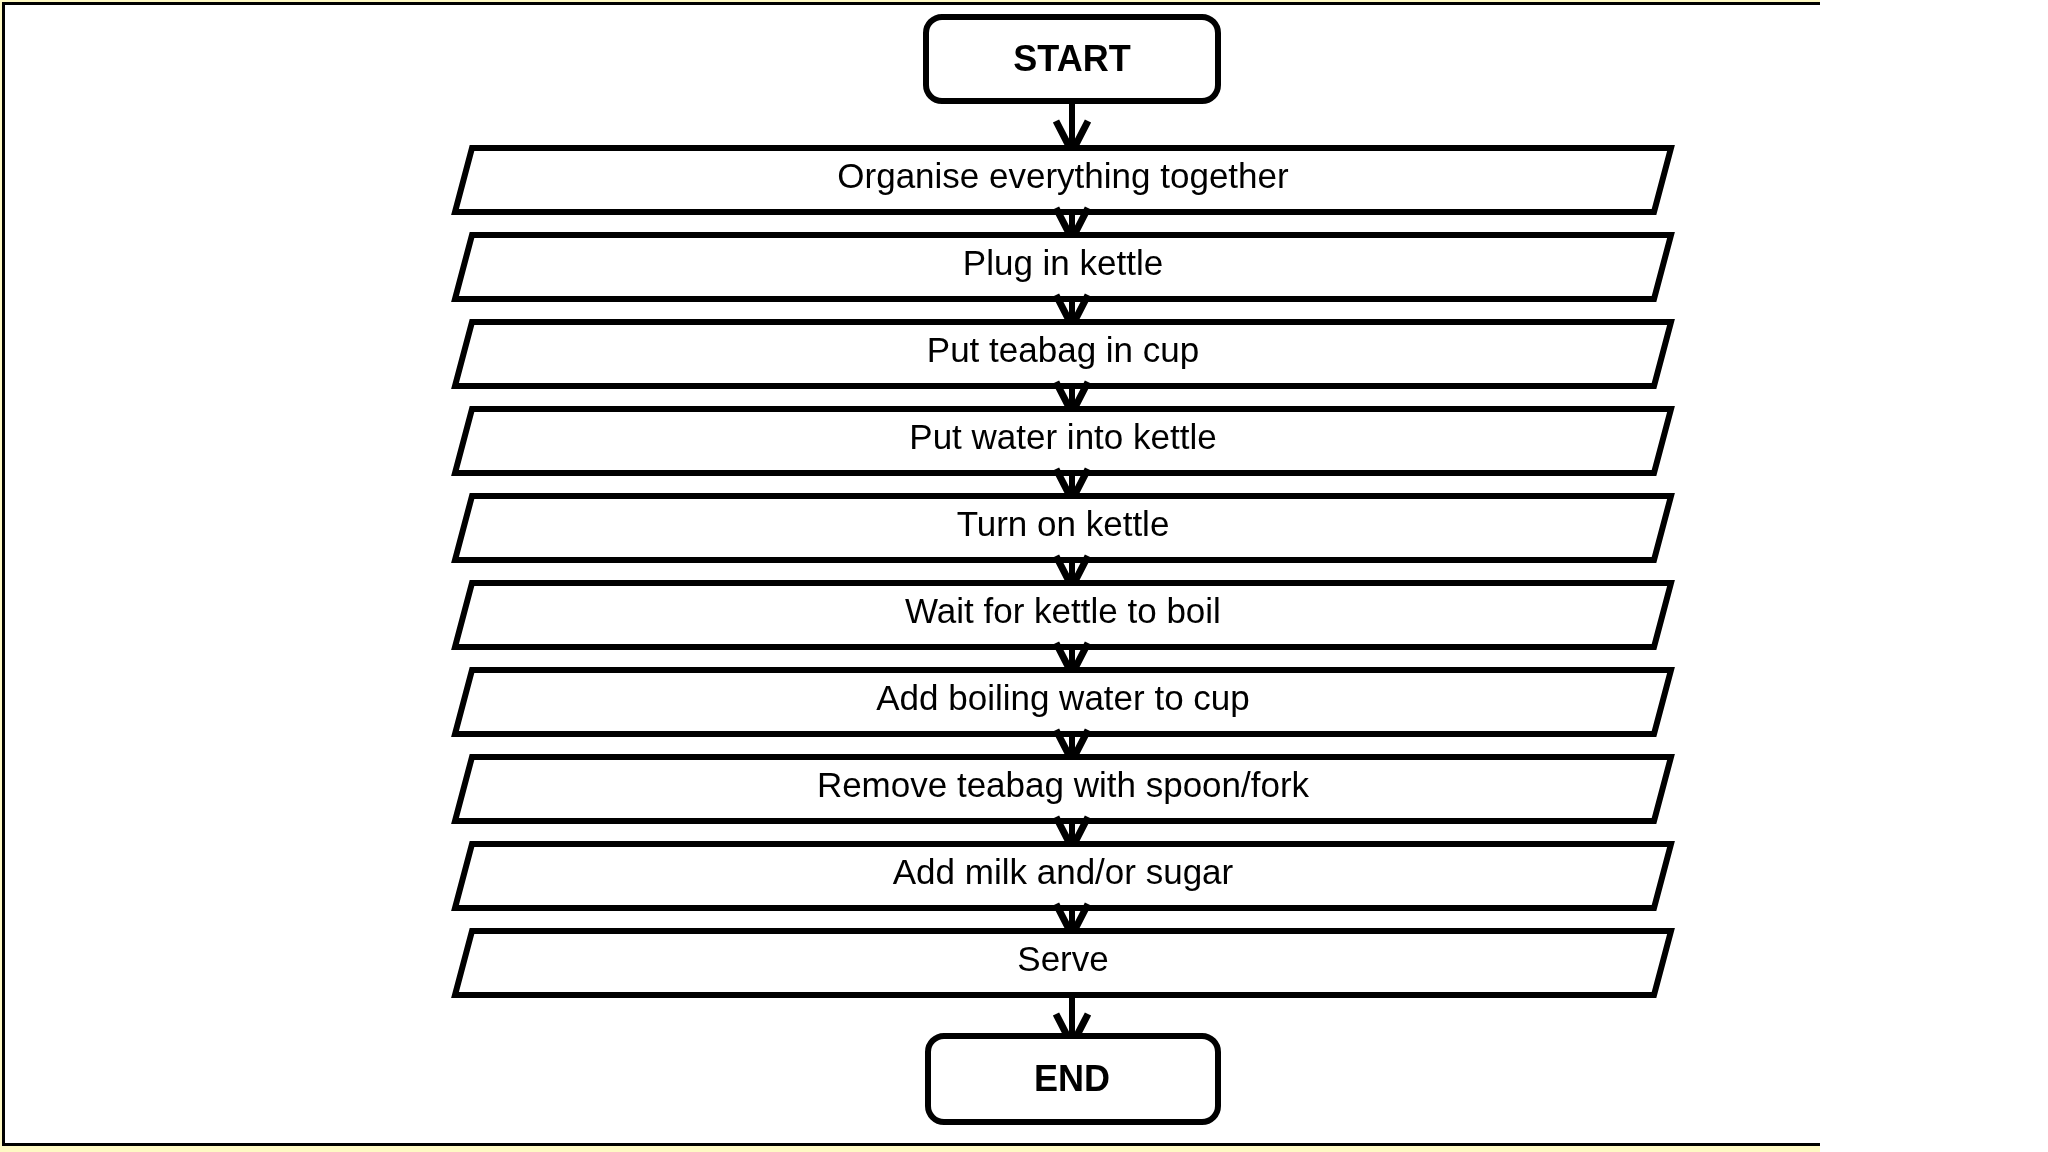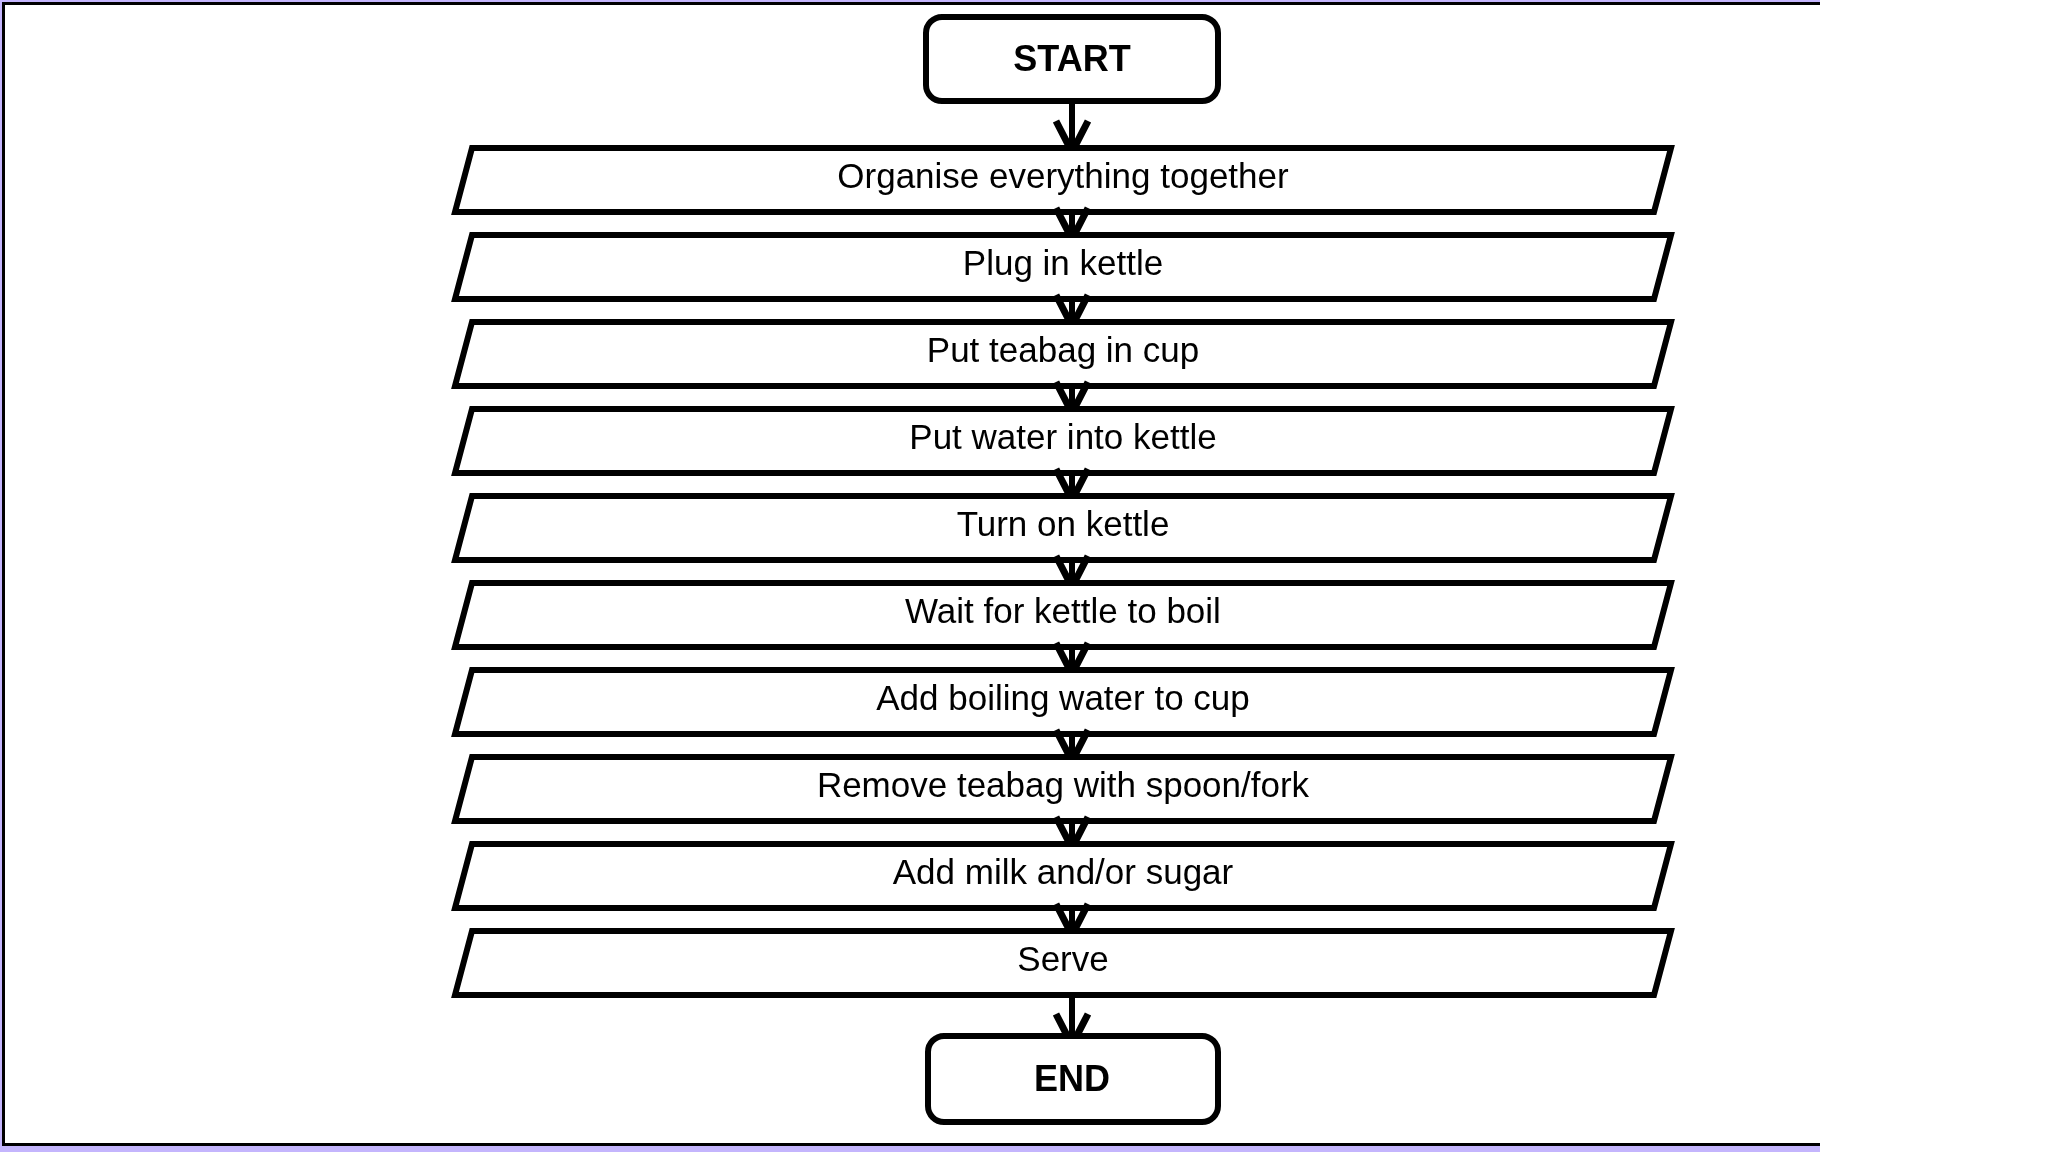"START" #canvas { background: #c4b5fd -> #fef9c3 }
